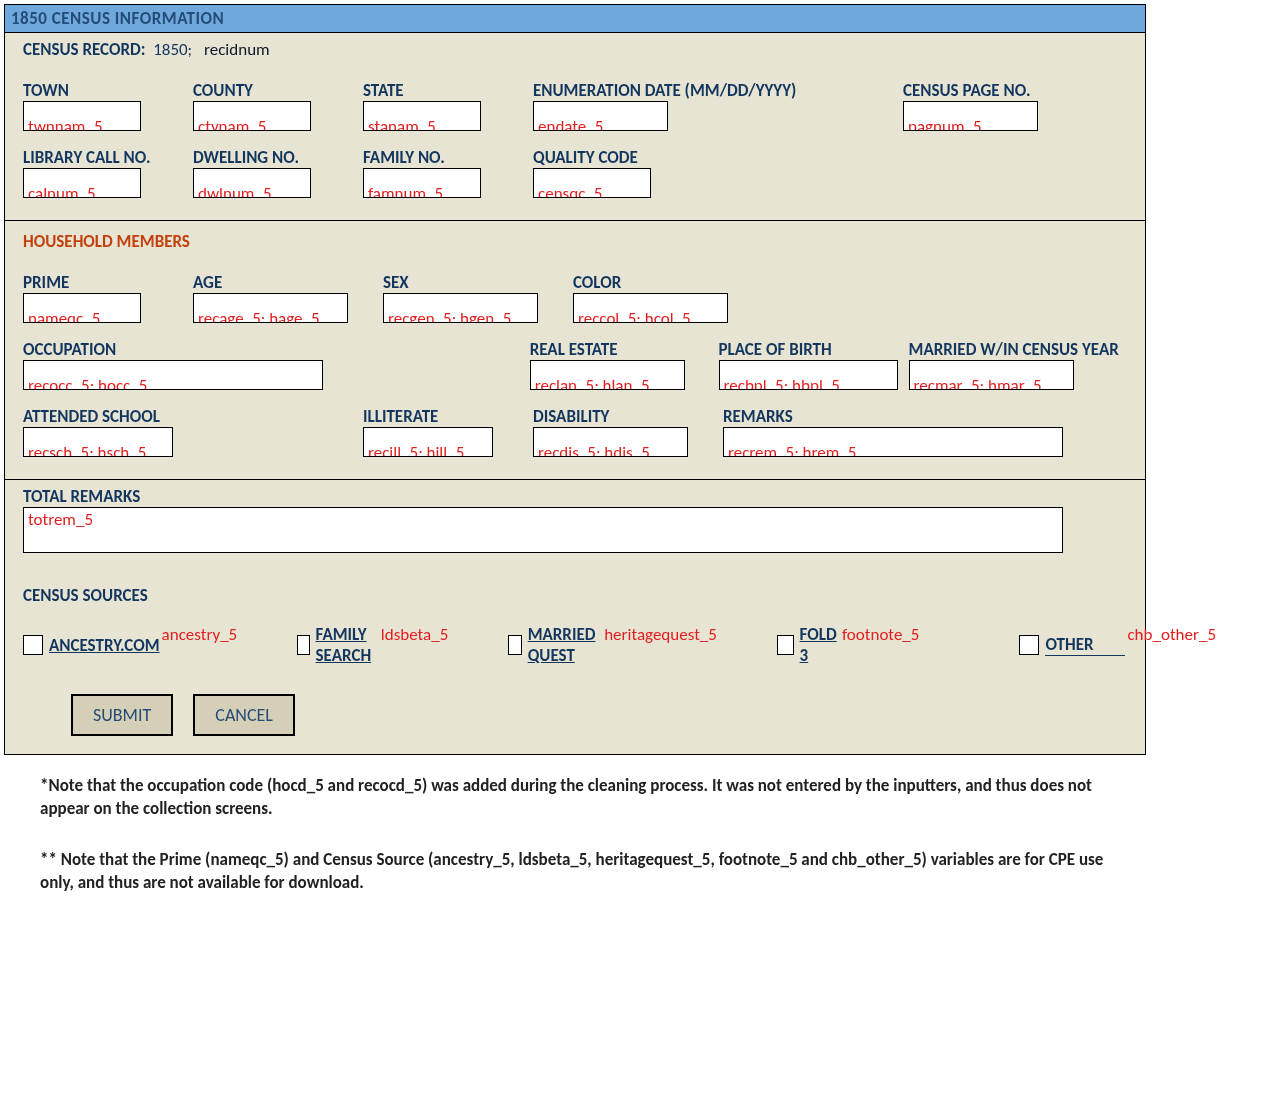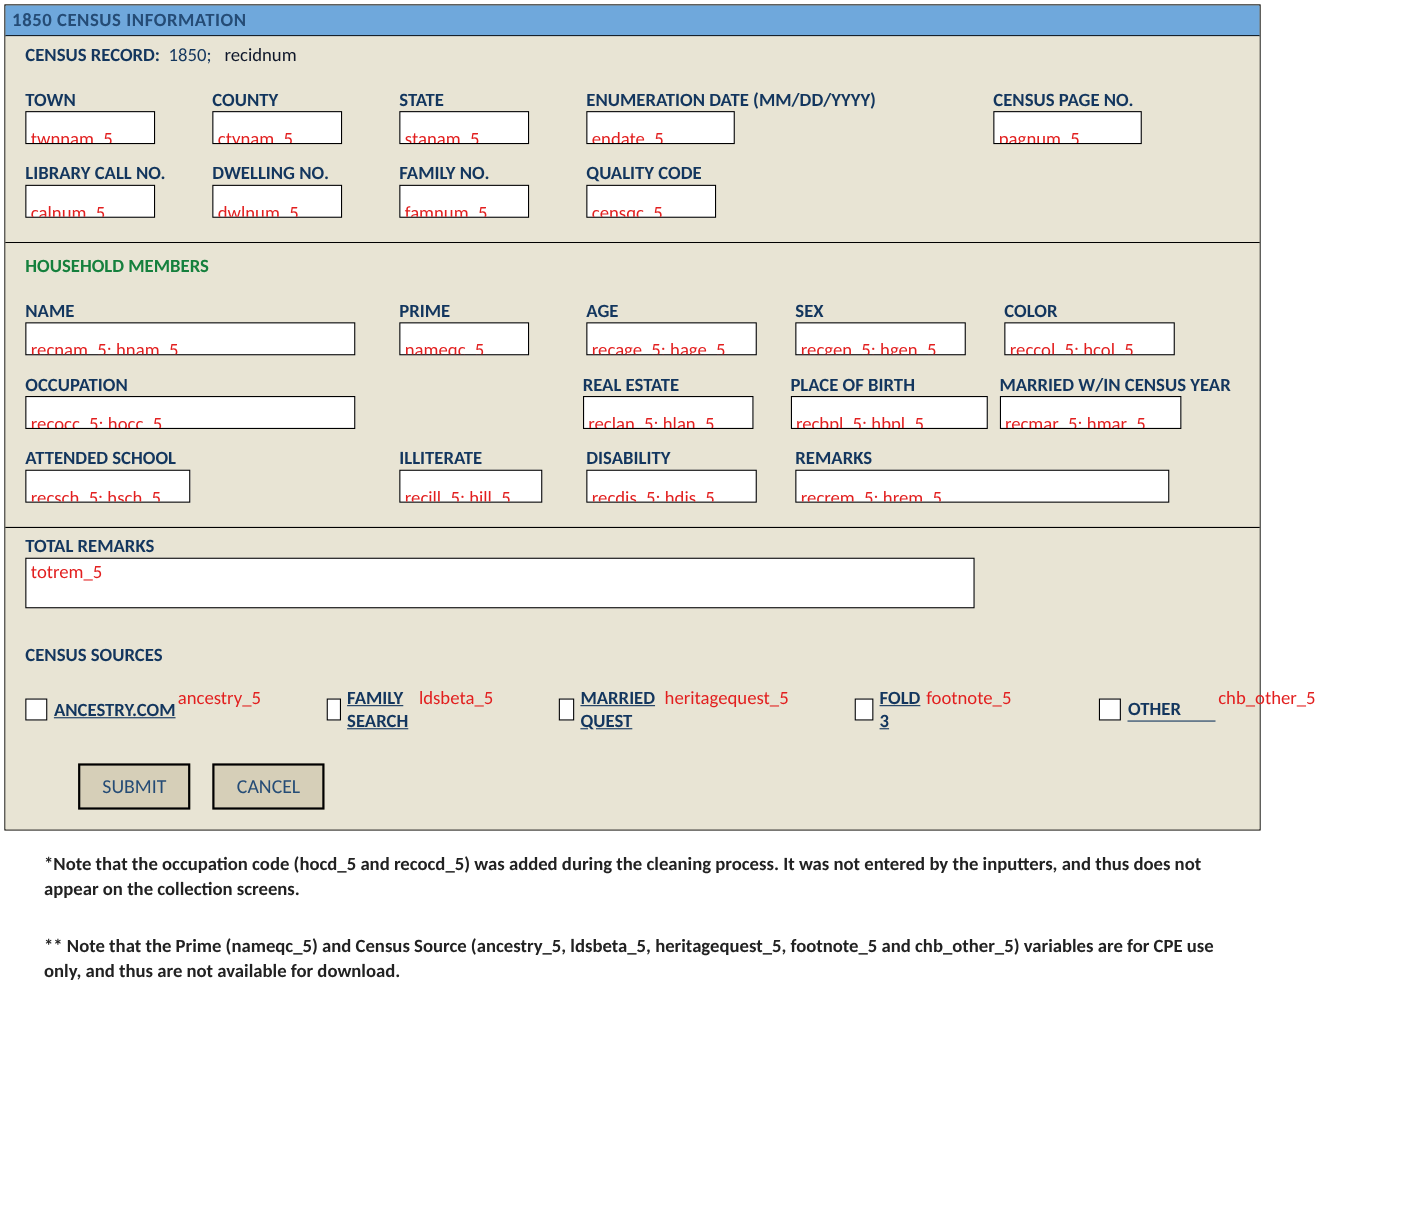"HOUSEHOLD MEMBERS" .secthead { color: #15803d -> #c2410c }
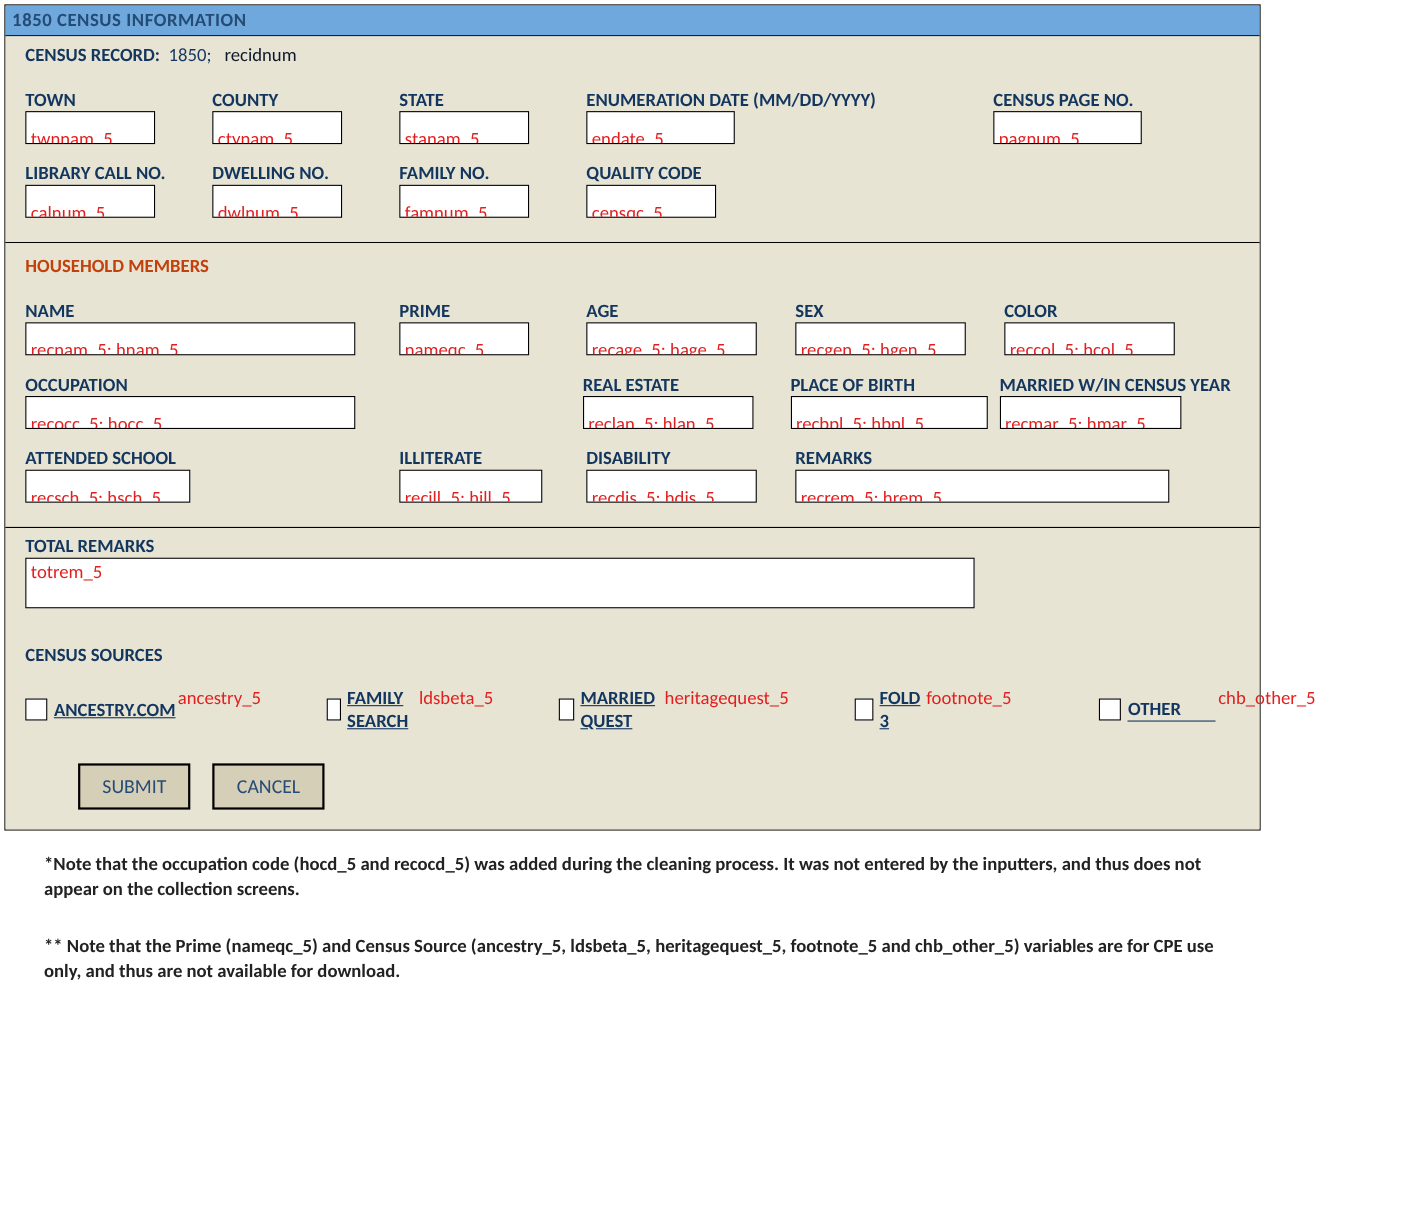"NAME" div.cell { html: <div> <span>NAME</span> <span>recnam_5; hnam_5</span> </div> -> none }
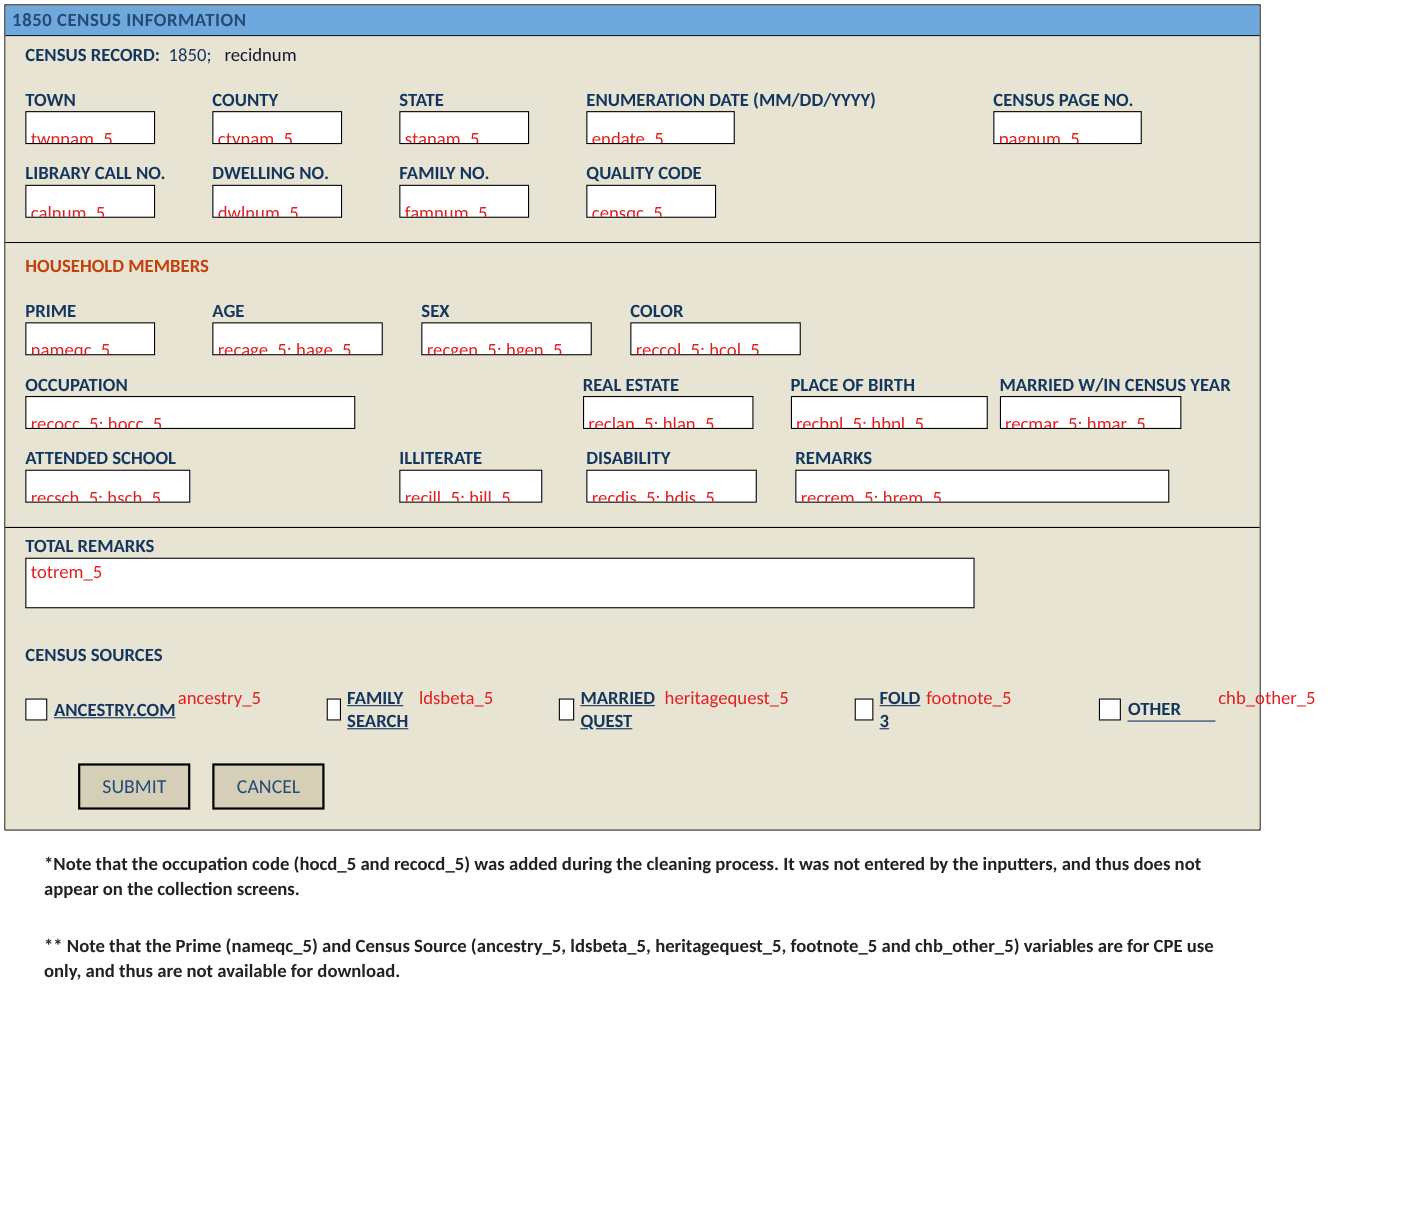"totrem_5" span.fbox { width: 863px -> 1040px }
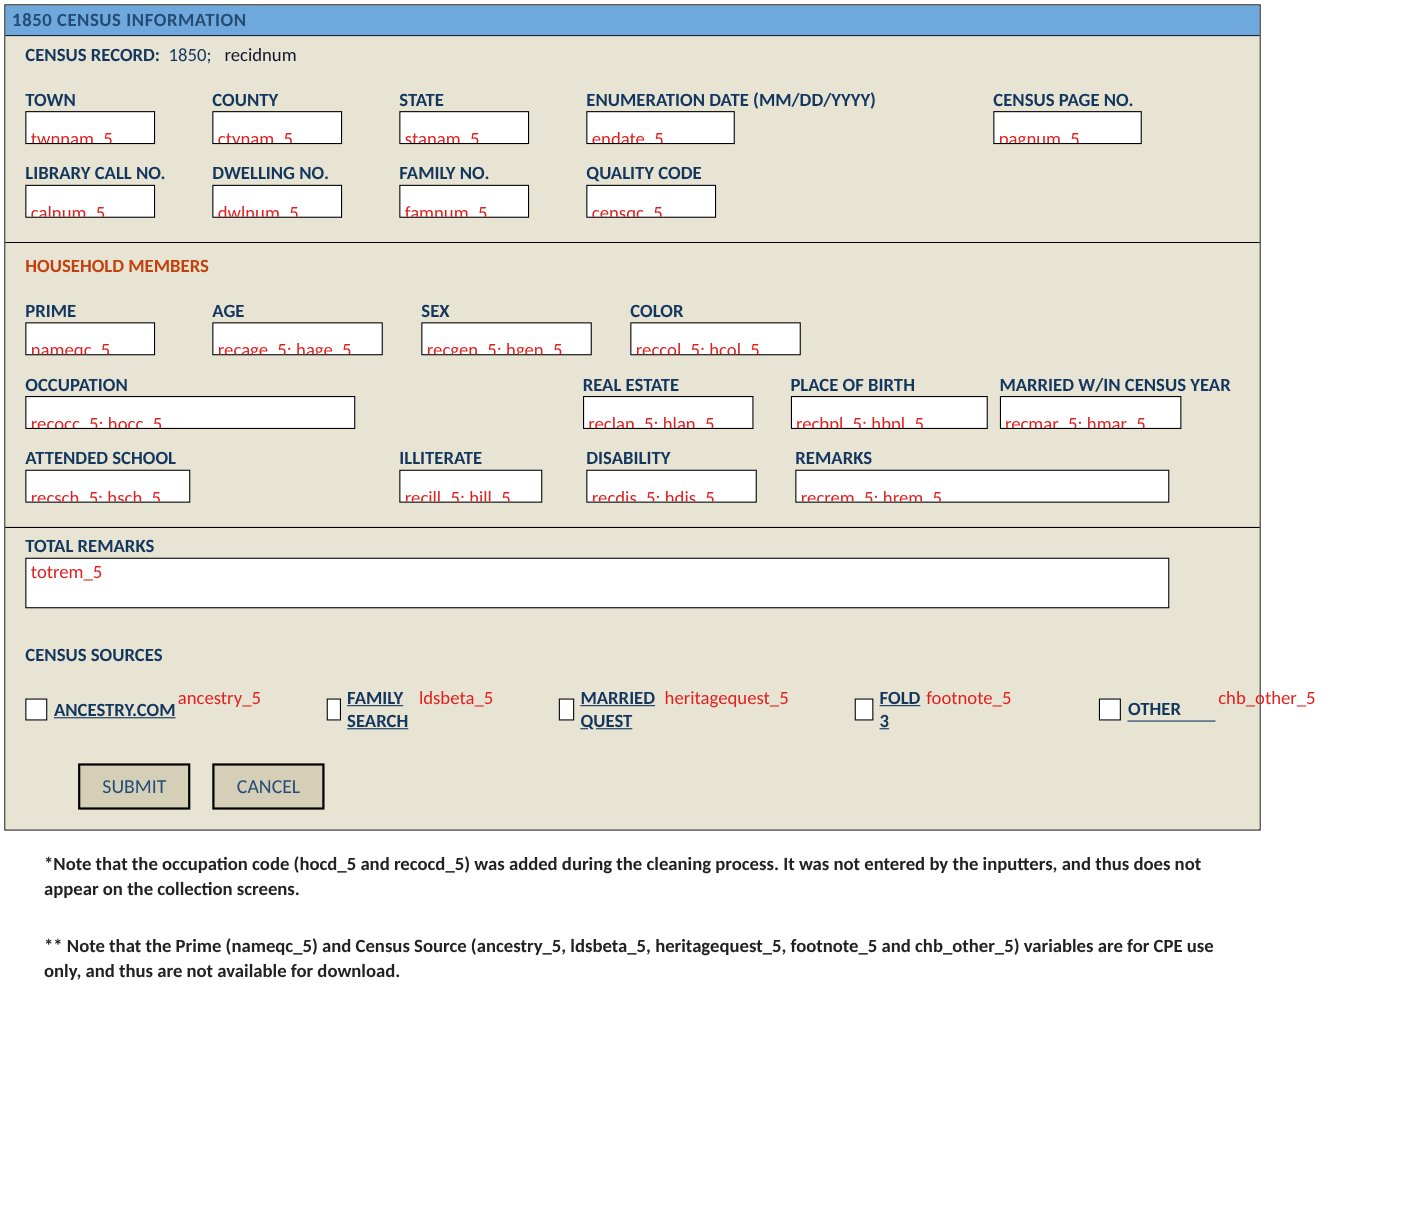"OTHER" div.src-item { margin-left: 20px -> 40px }
